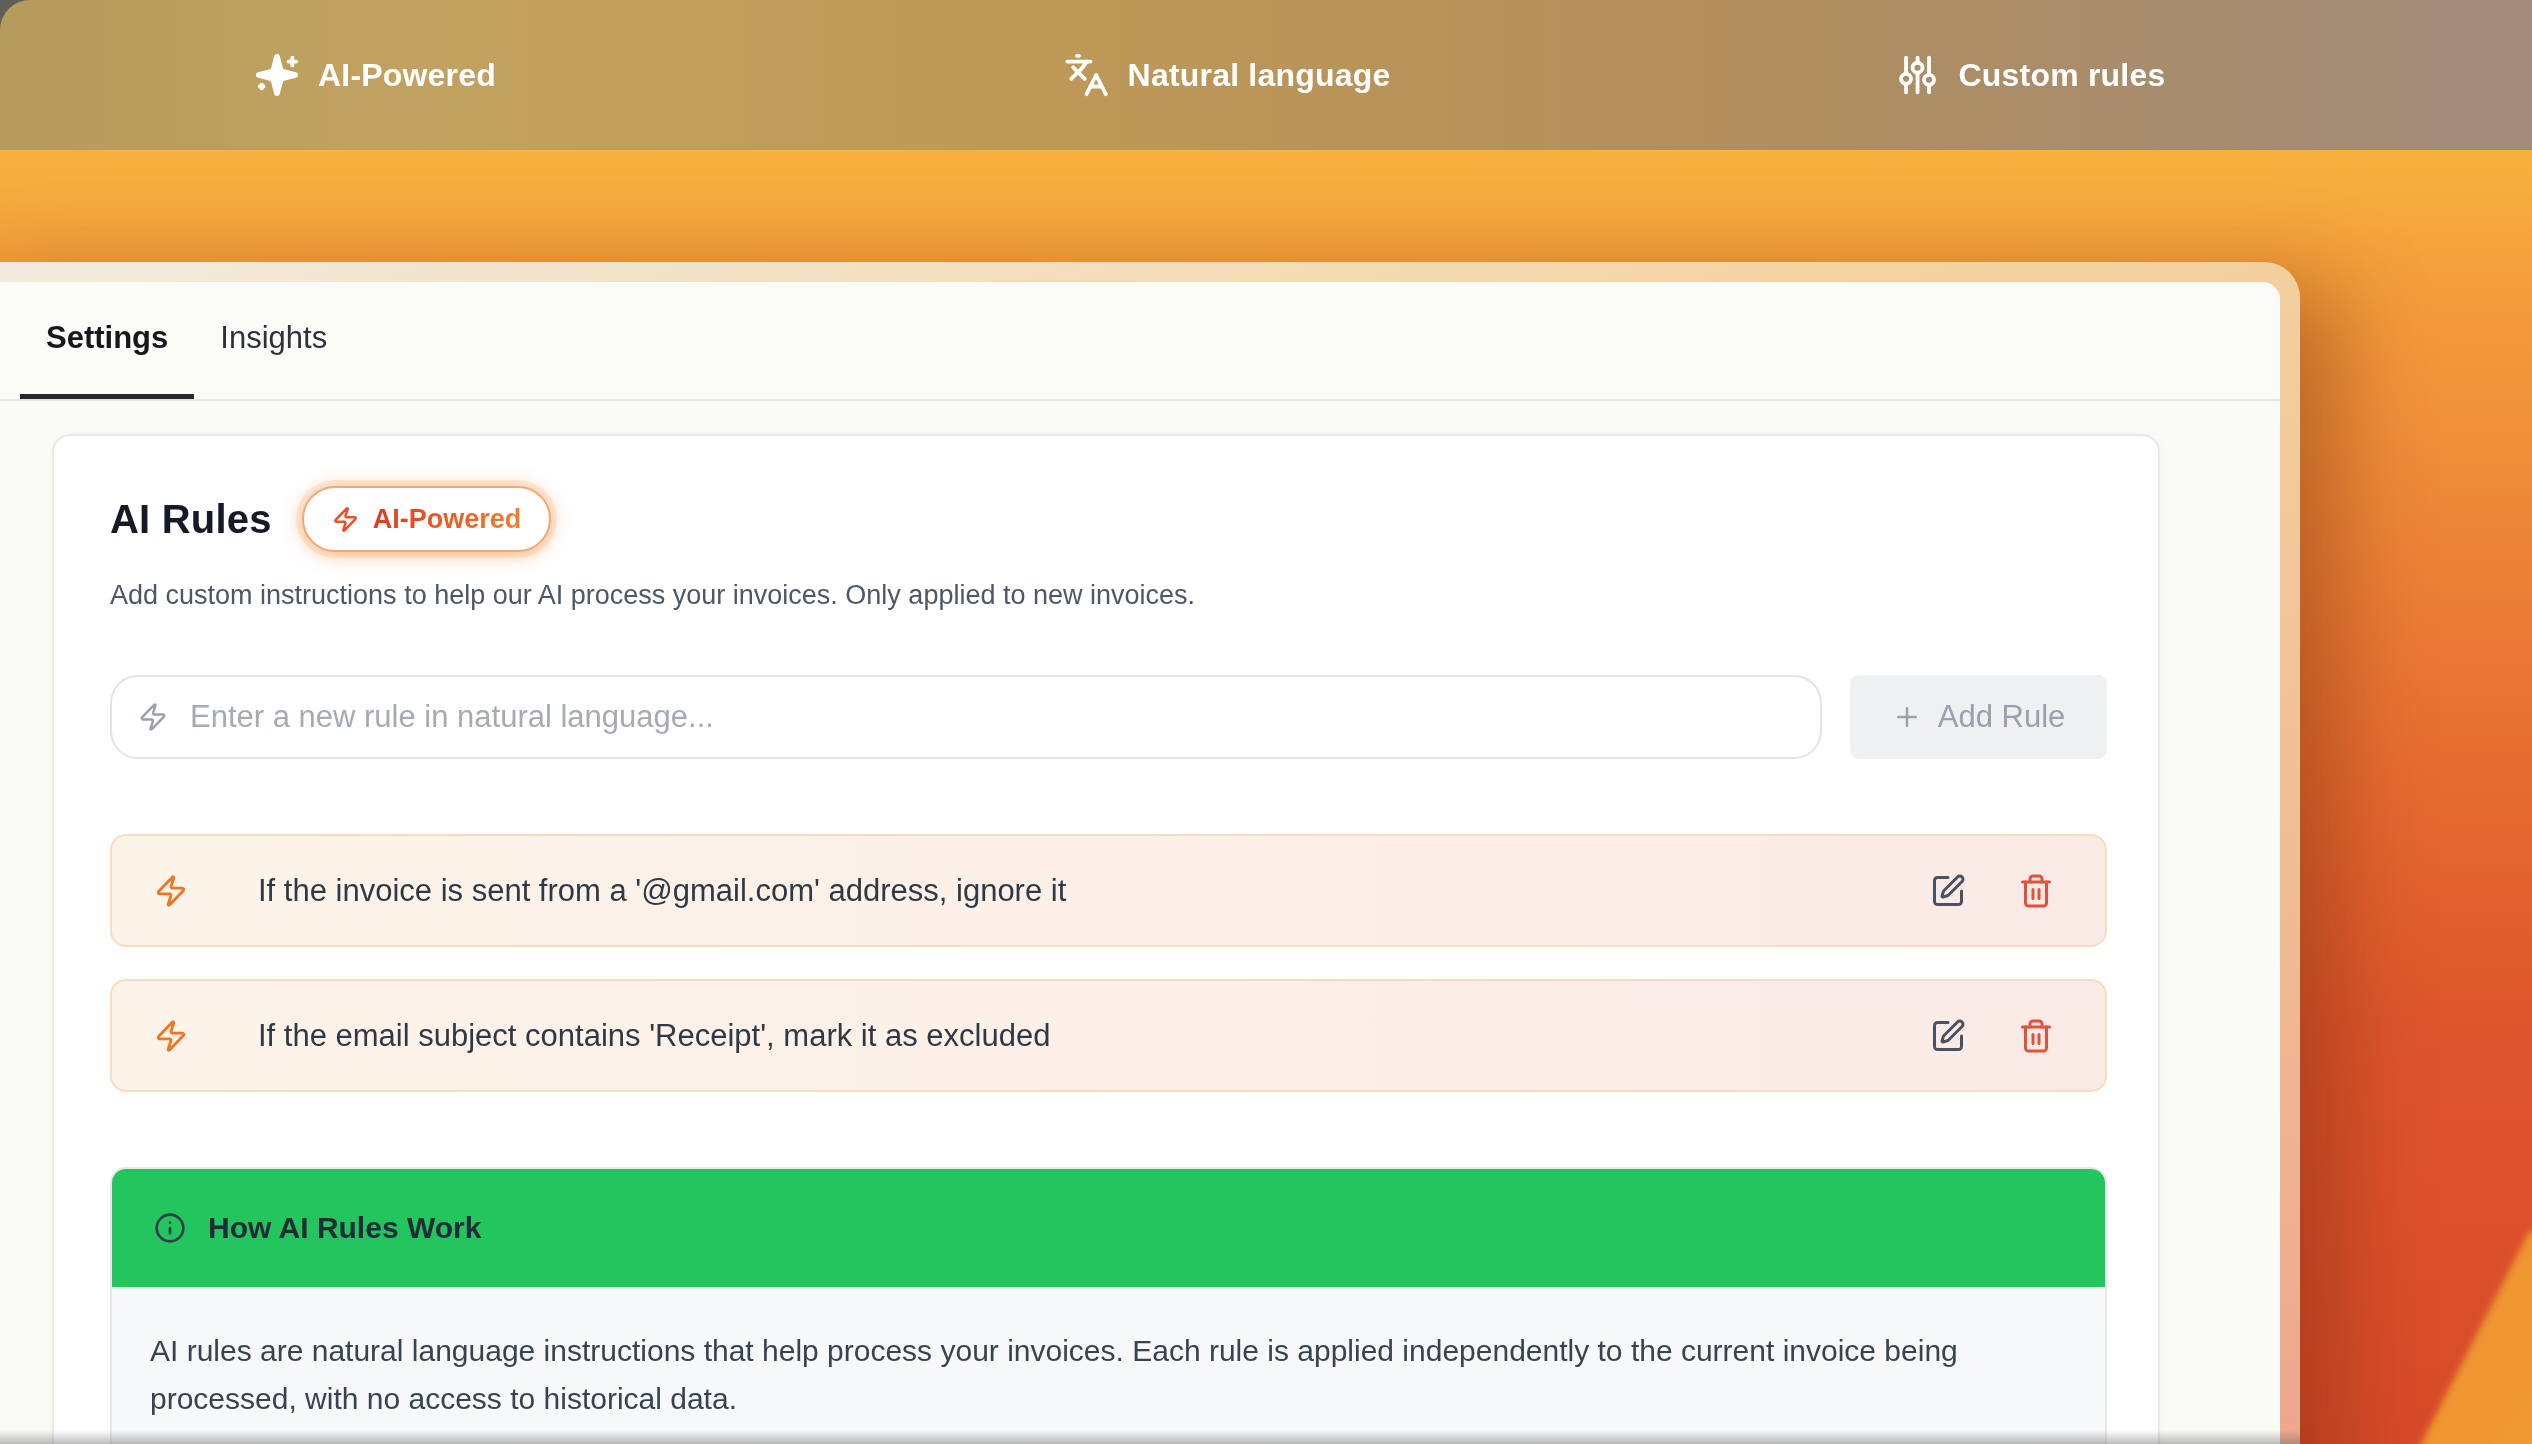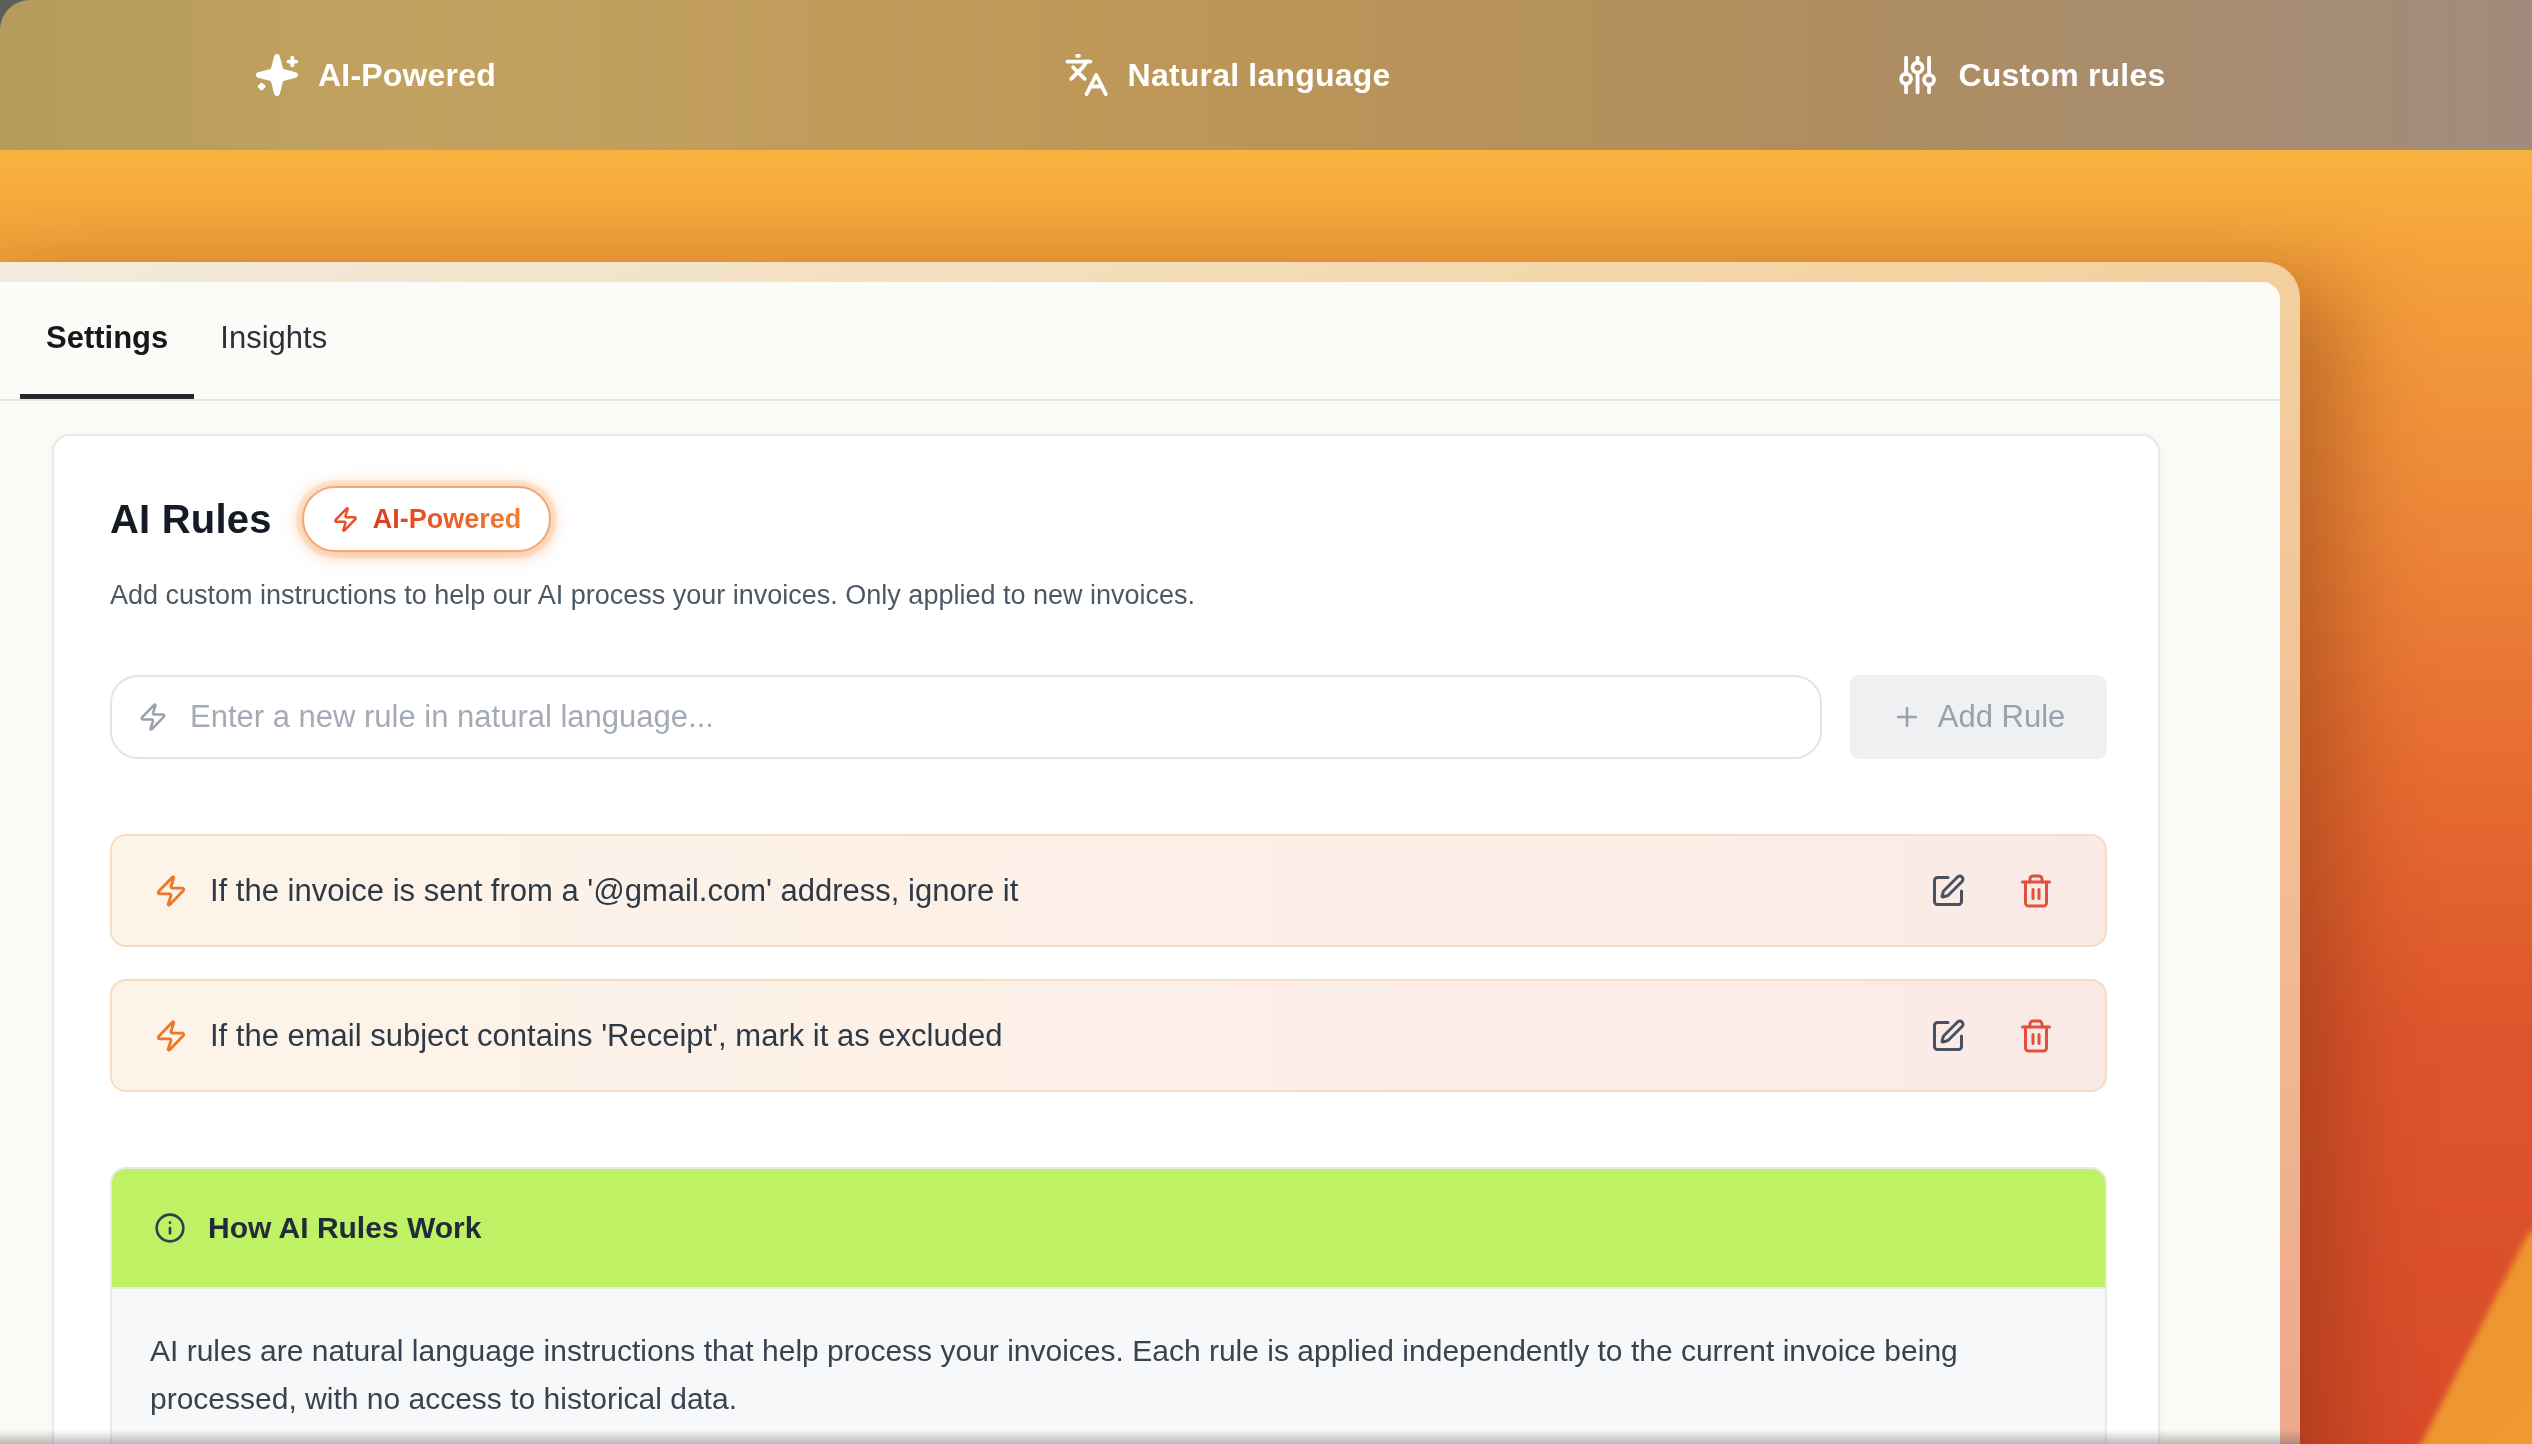"If the invoice is sent" .rule-text { margin-left: none -> 48px }
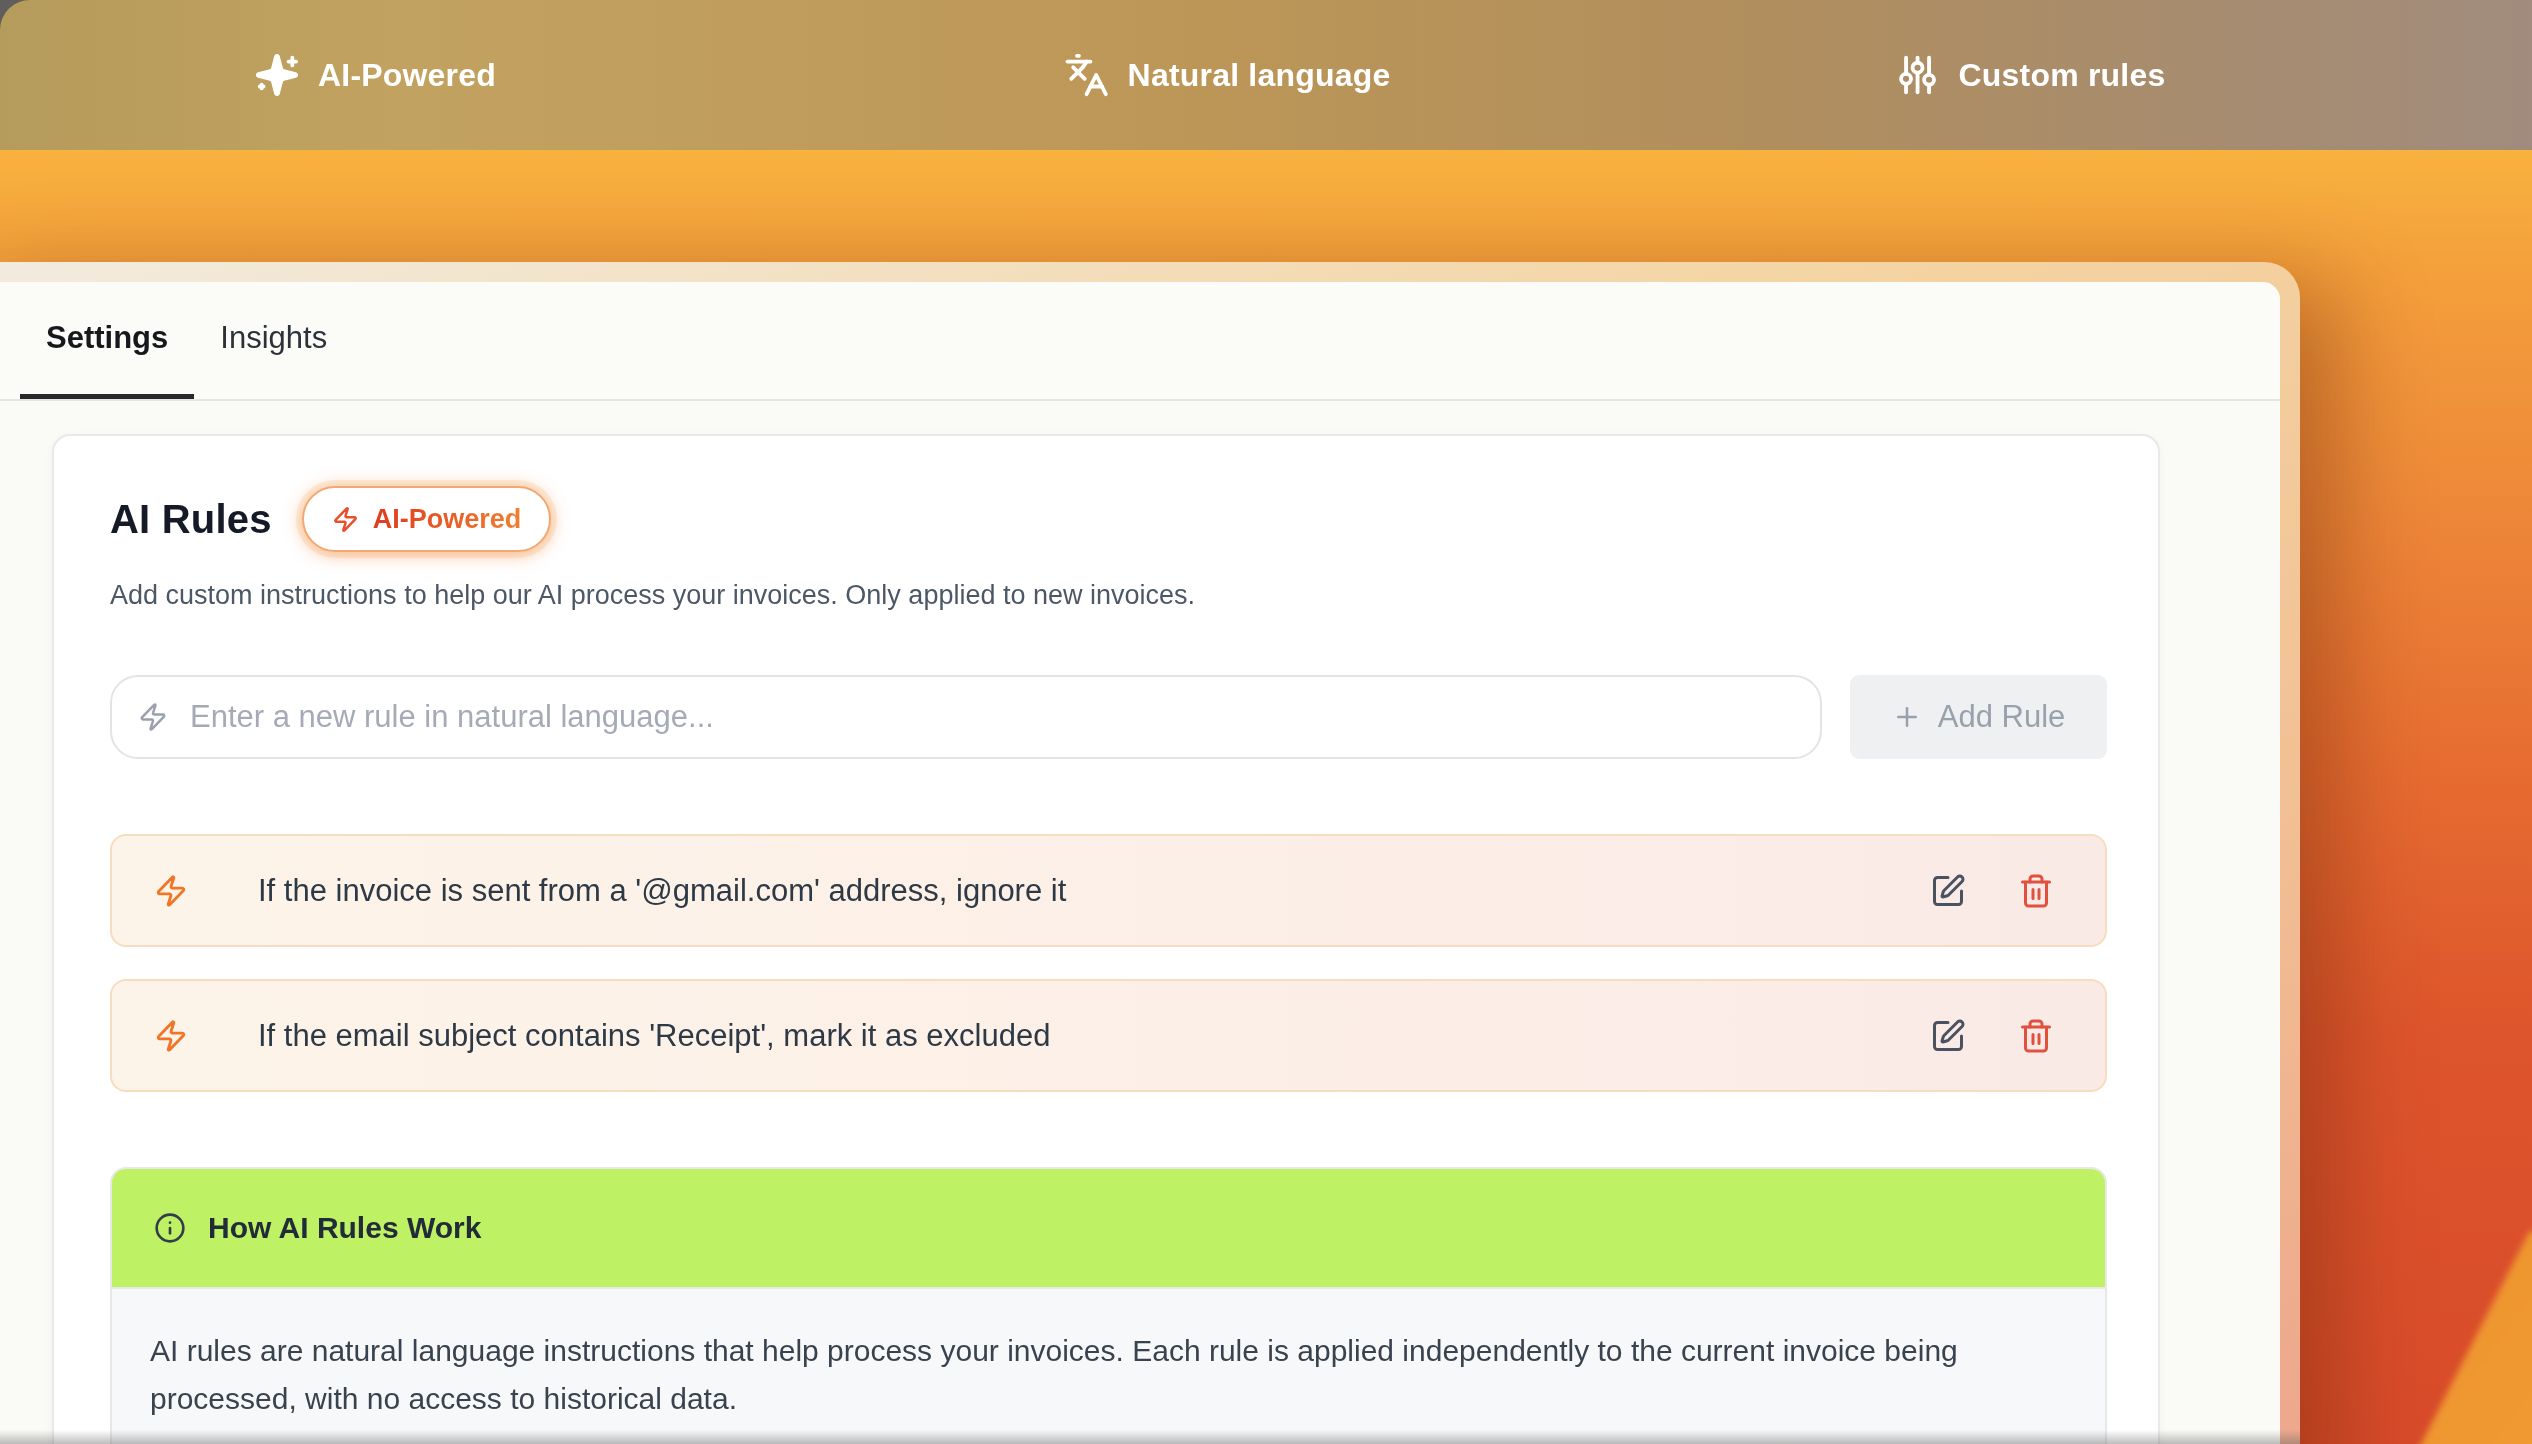"How AI Rules Work" .info-header { background: #bef264 -> #22c55e }
